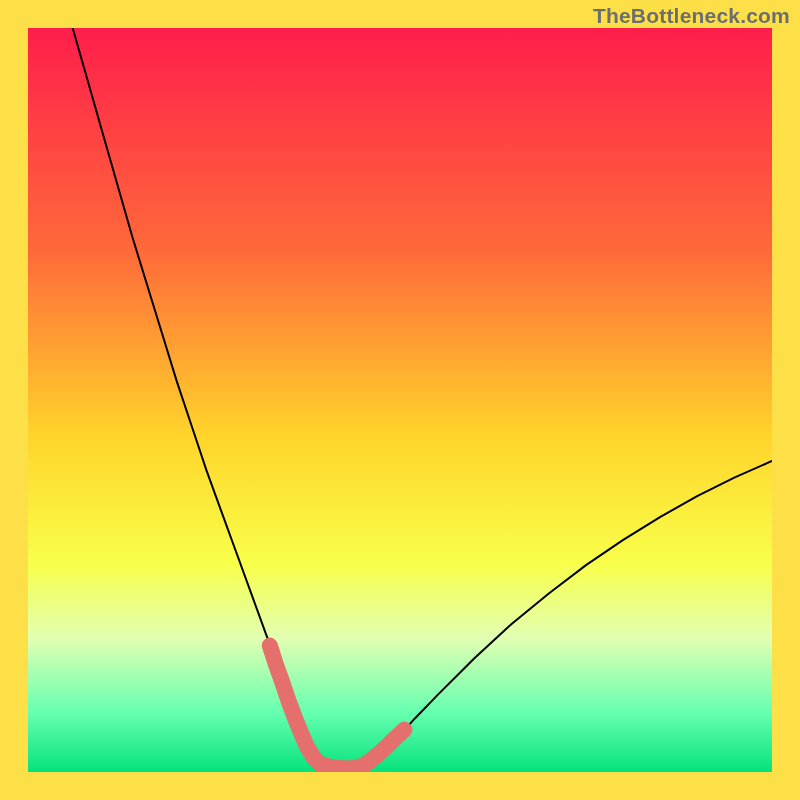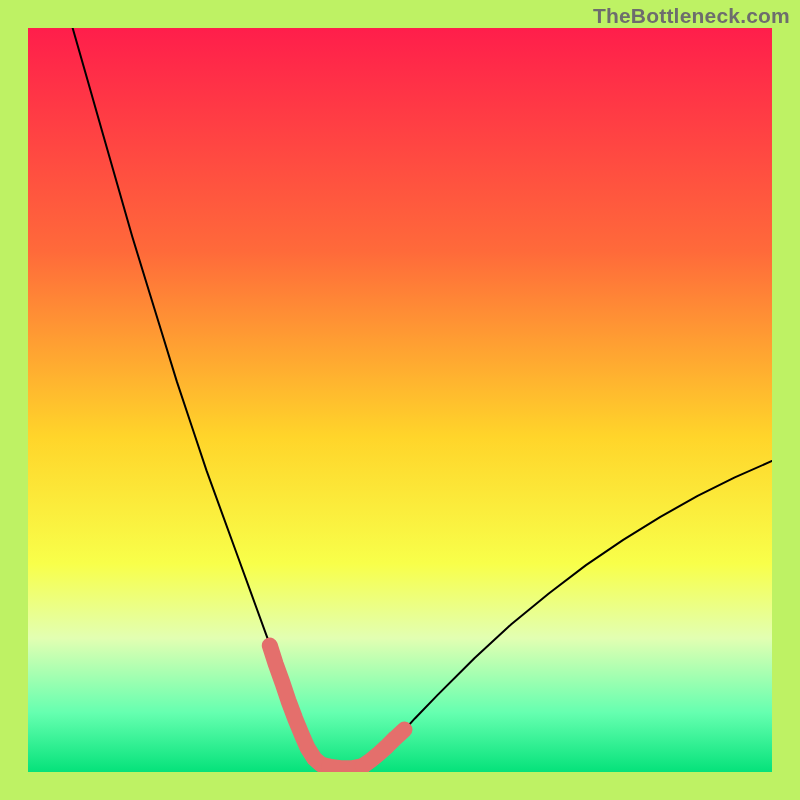"TheBottleneck.com" .frame { background: #bef264 -> #fde047 }
